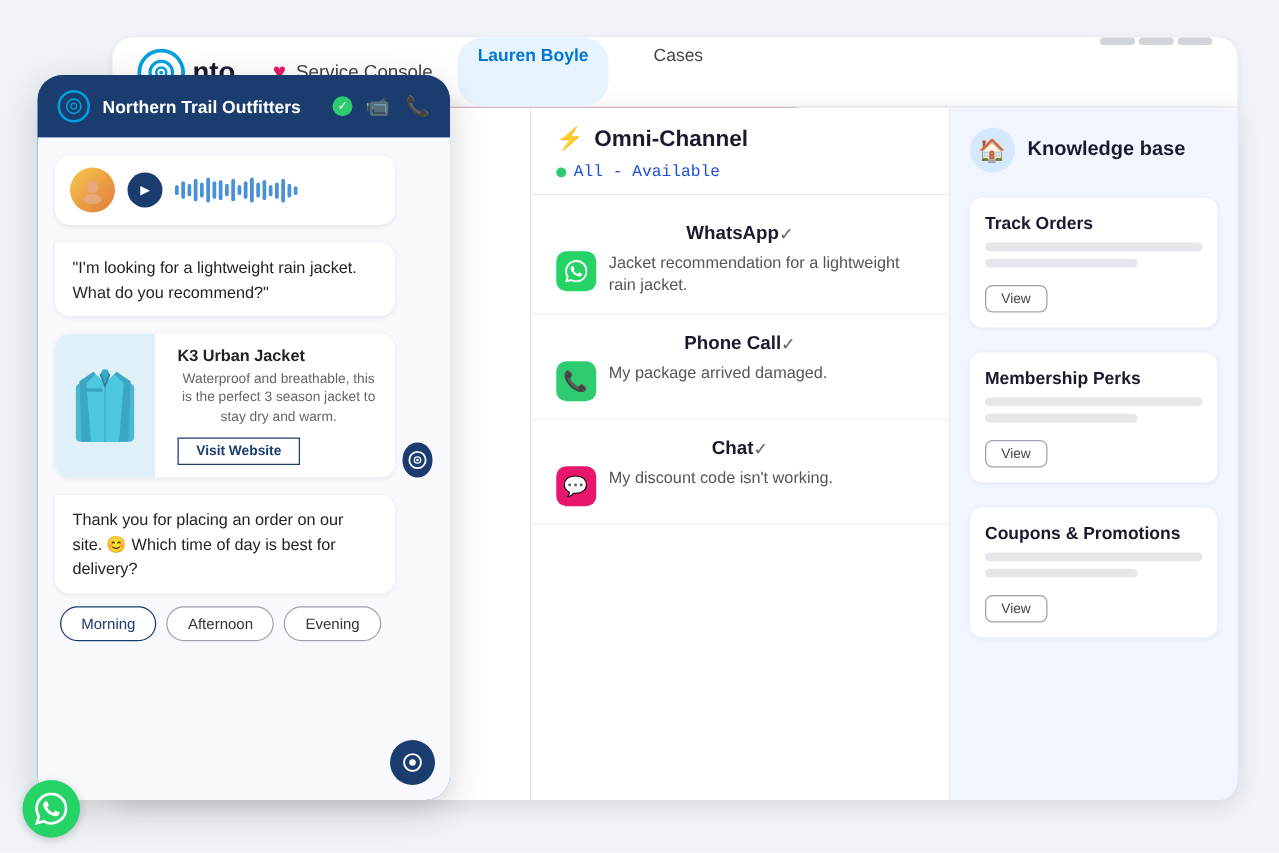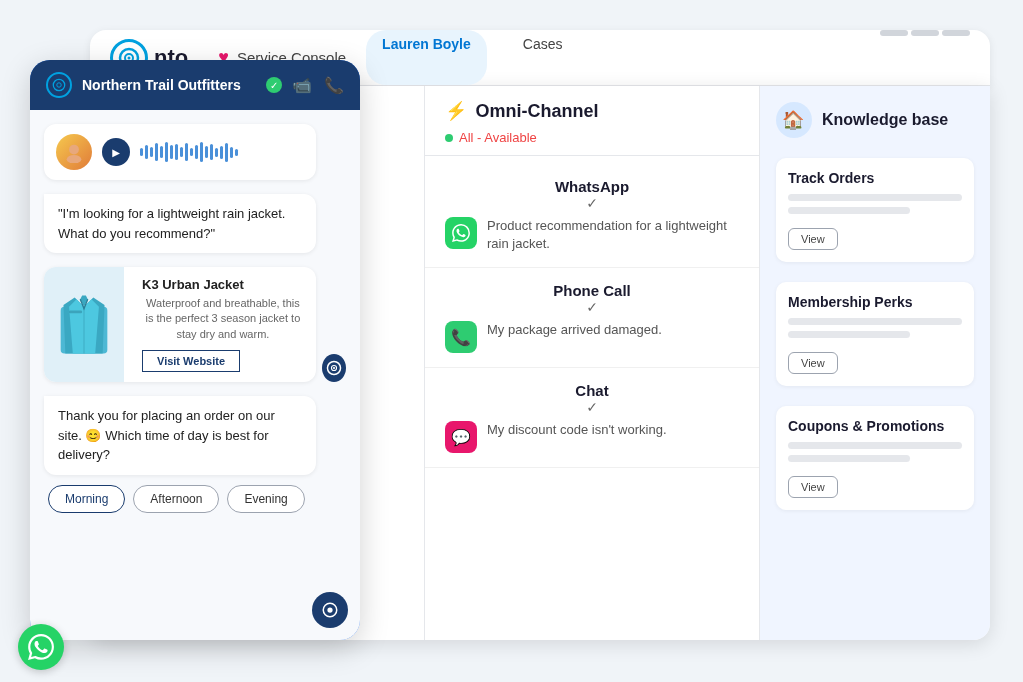"All - Available" .status-text { color: #ef4444 -> #1d4ed8; font-family: none -> Liberation Mono, monospace }
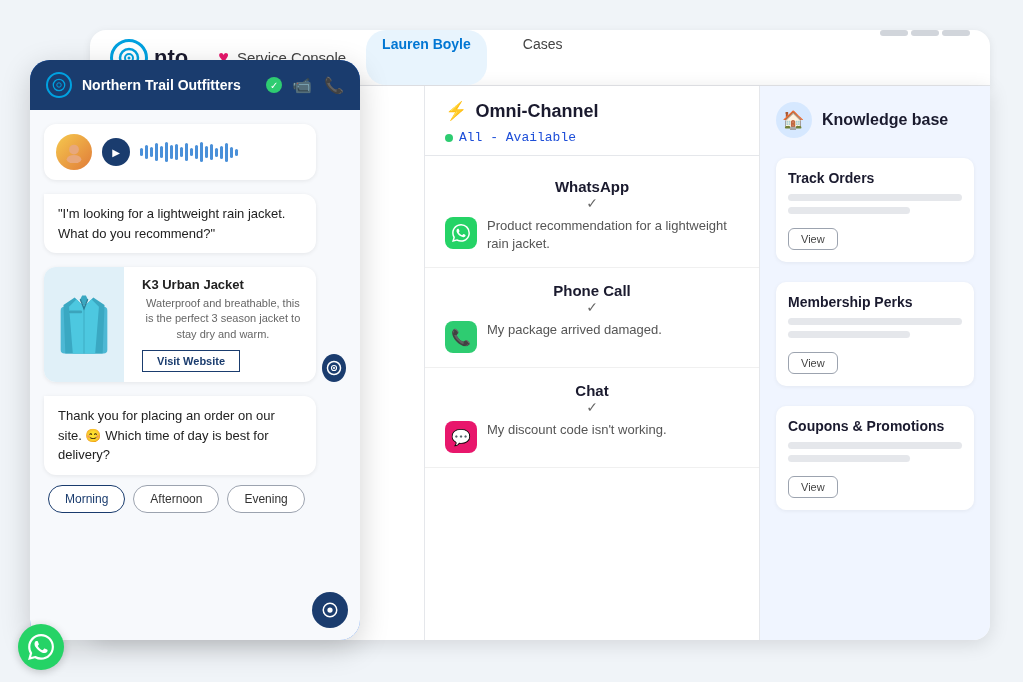"WhatsApp" .omni-item-header { flex-direction: column -> none; justify-content: flex-end -> center }
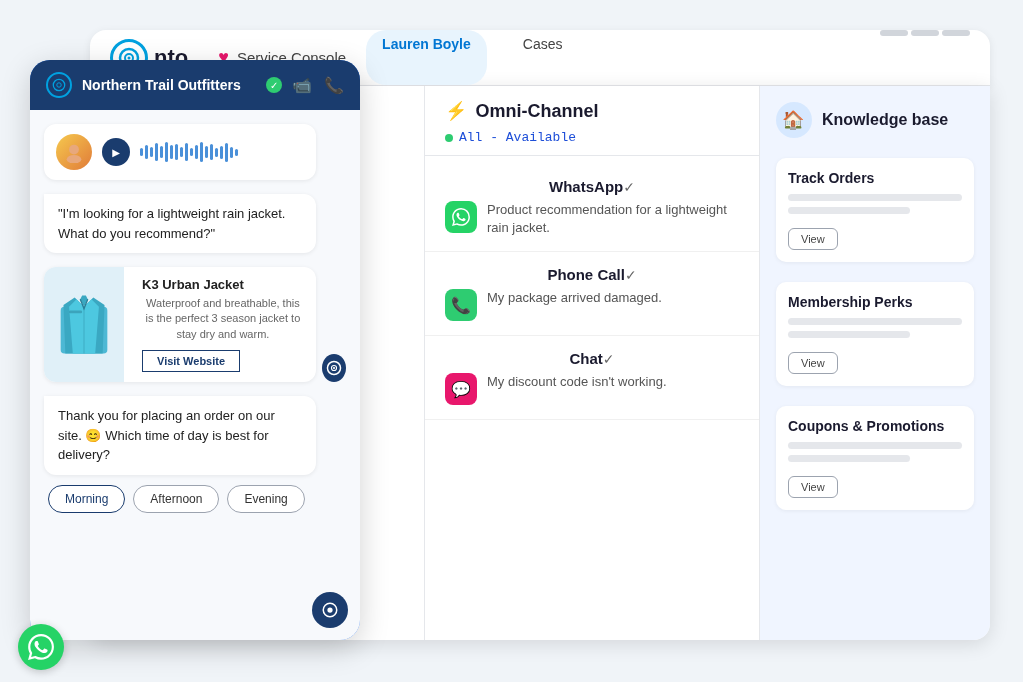"Product recommendation for a lightweight" span.omni-msg-text { text: Product -> Jacket }
